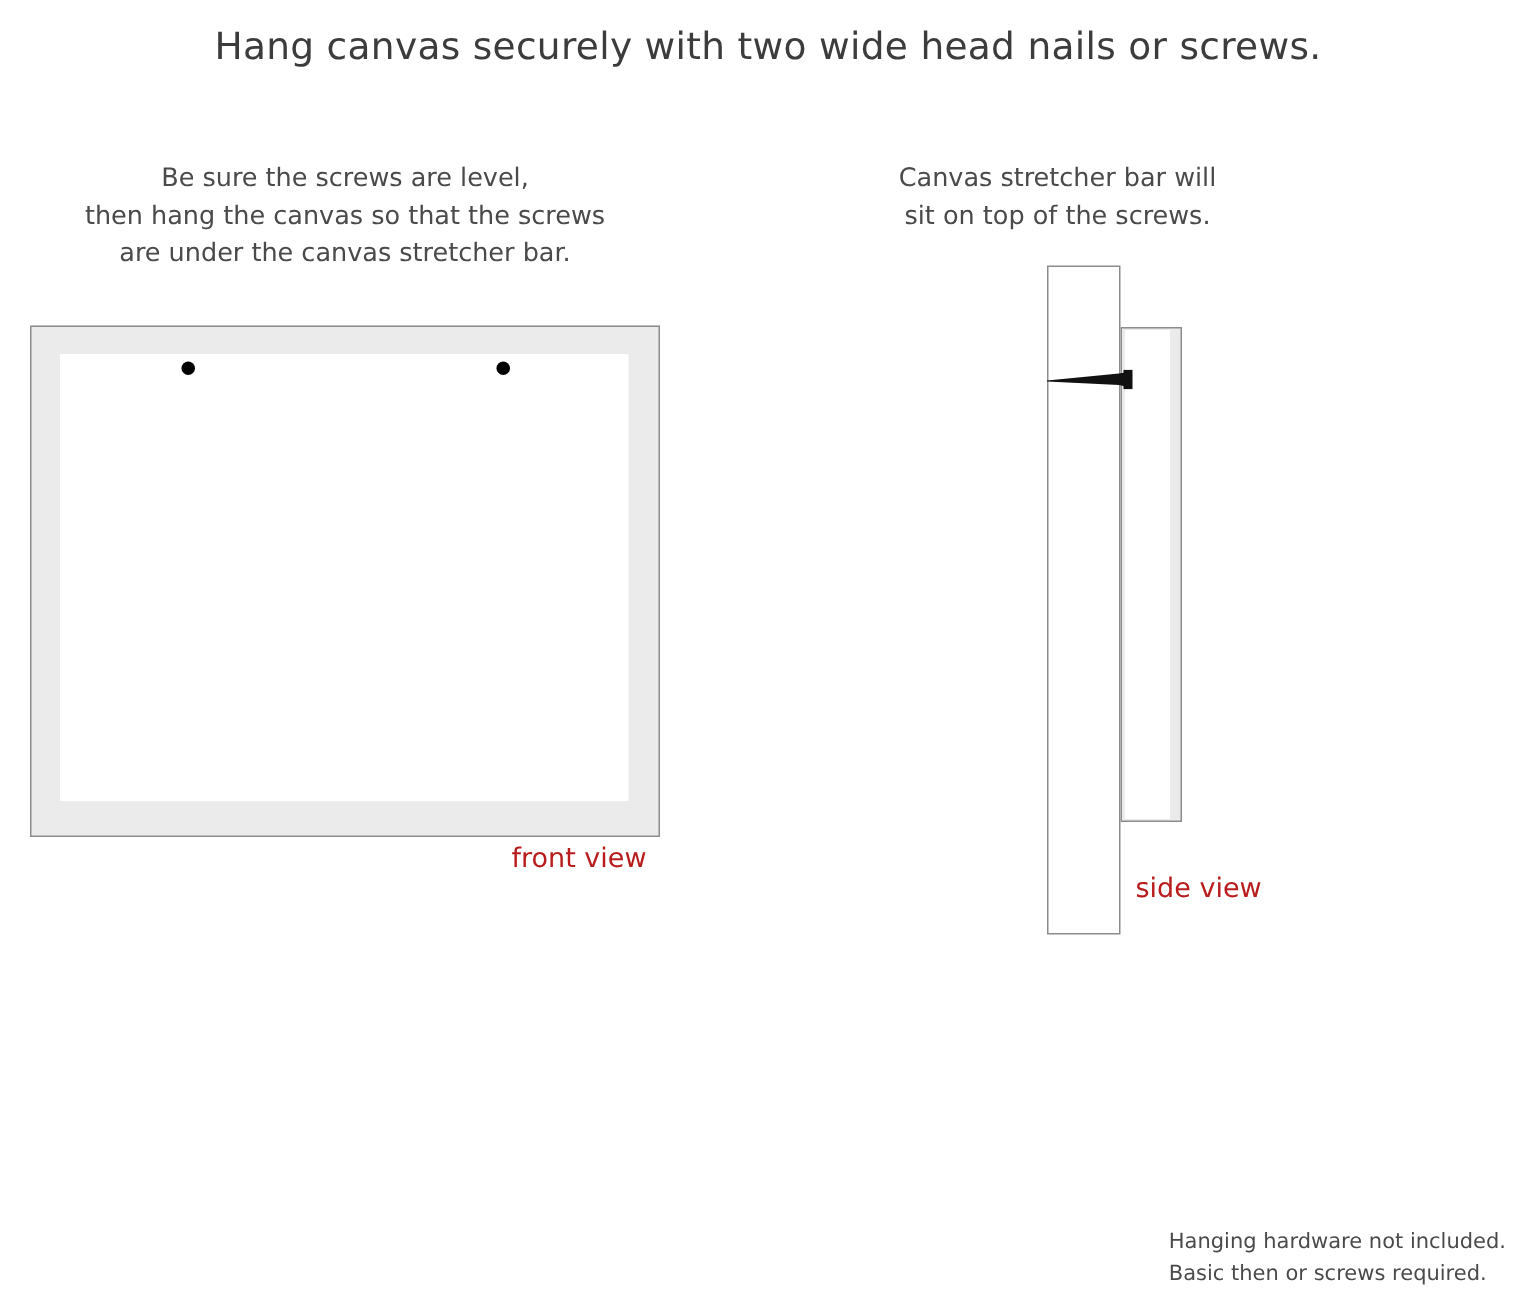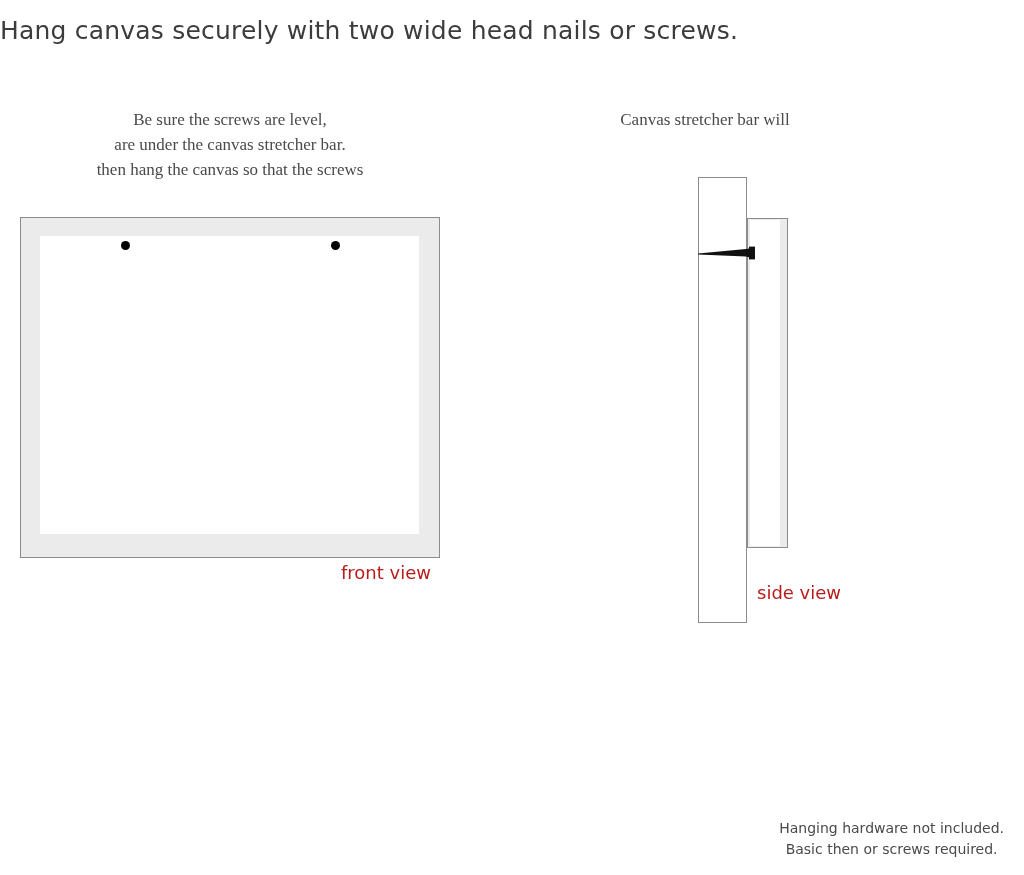"Hang canvas securely with two" .title { text-align: none -> center }
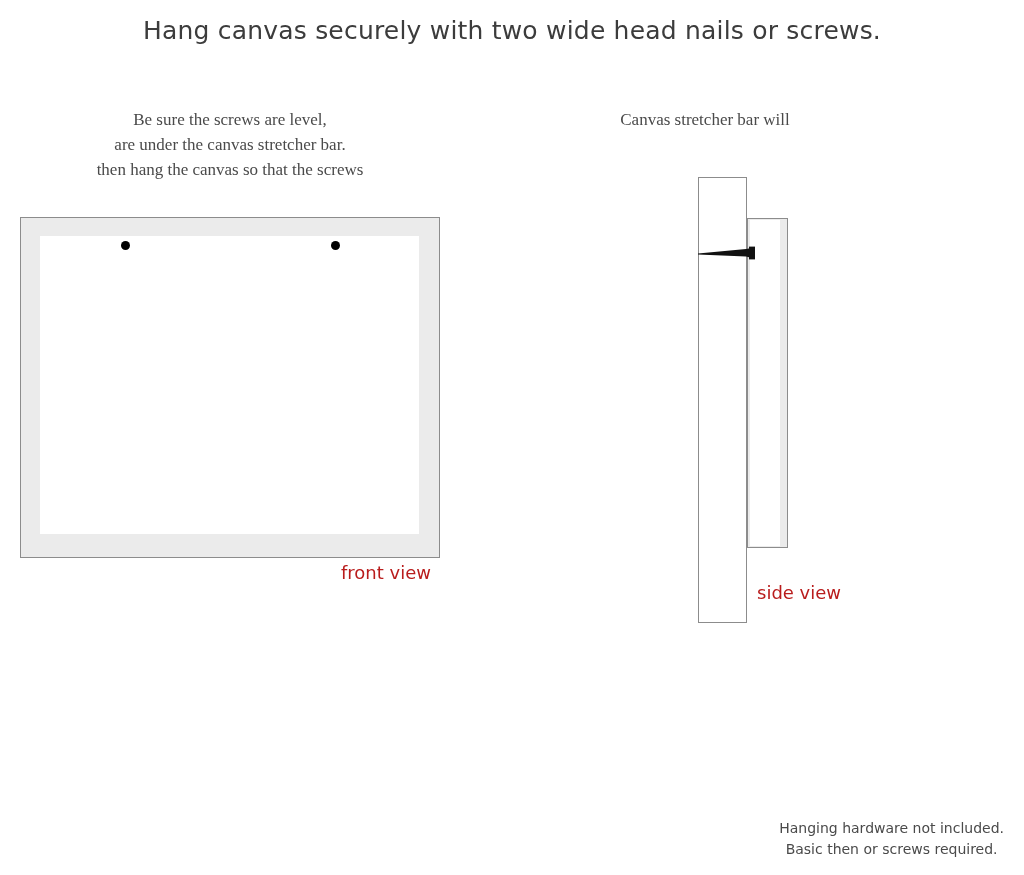"Be sure the screws are" .caption .line { font-family: Liberation Serif, serif -> none }
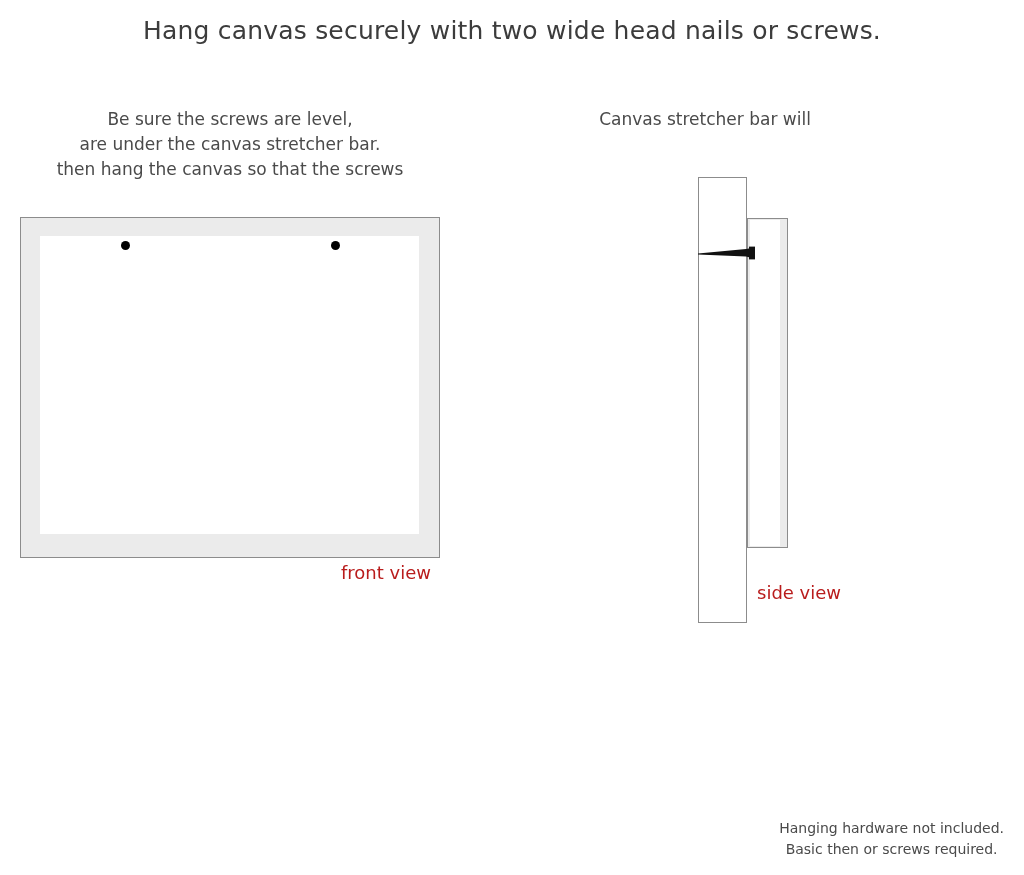"sit on top of the" span.line { html: none -> <span>sit on top of the screws.</span> }
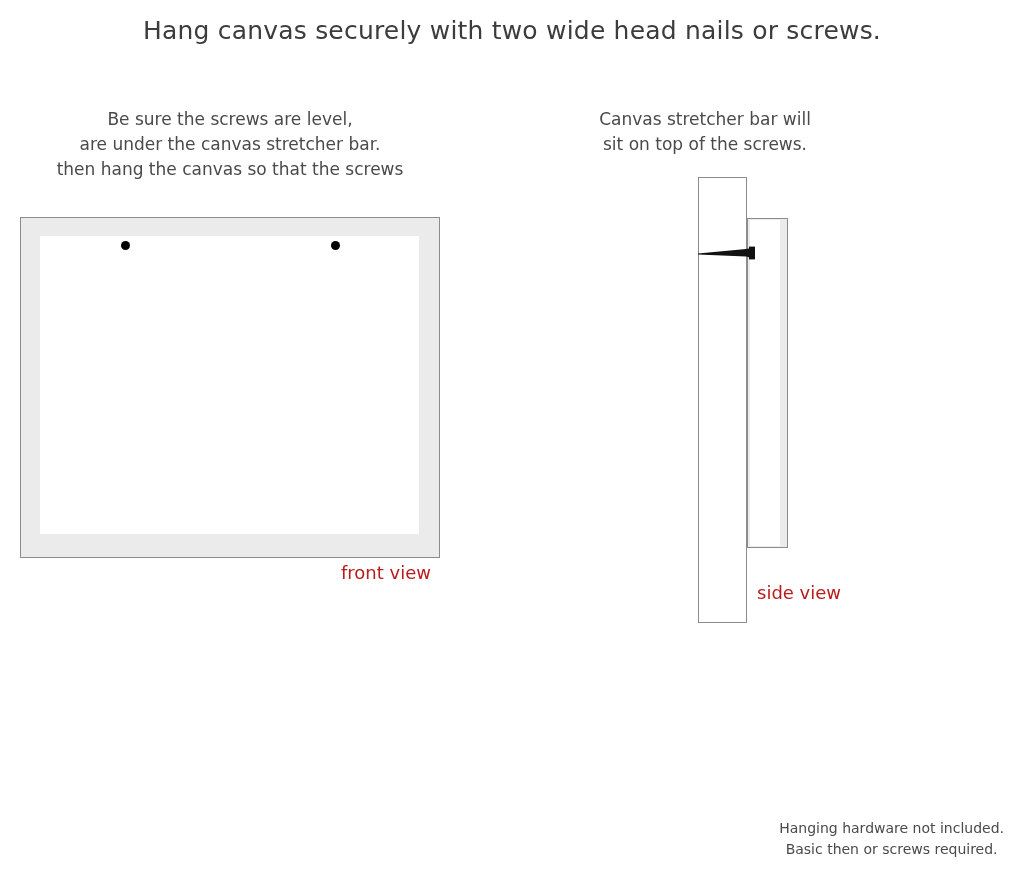"are under the canvas stretcher" span.line { order: before "then hang the canvas so" -> after "then hang the canvas so" }
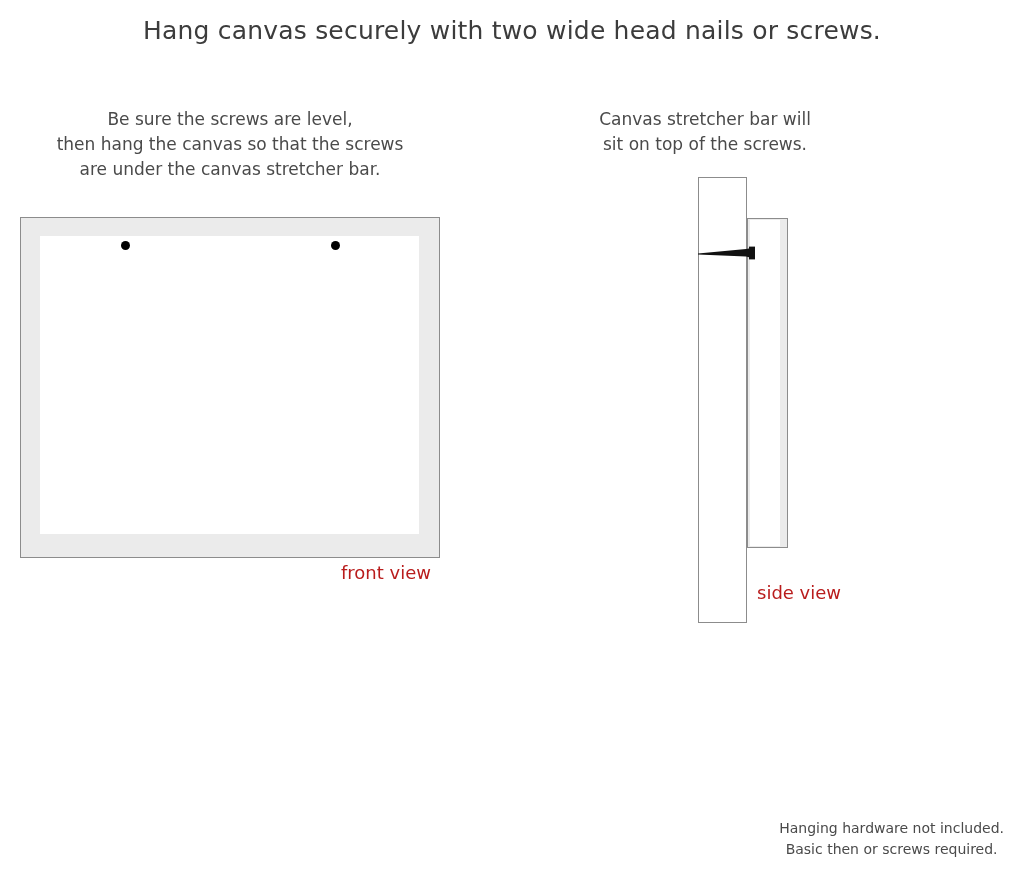"Hanging hardware not included." .footnote { text-align: center -> left }
